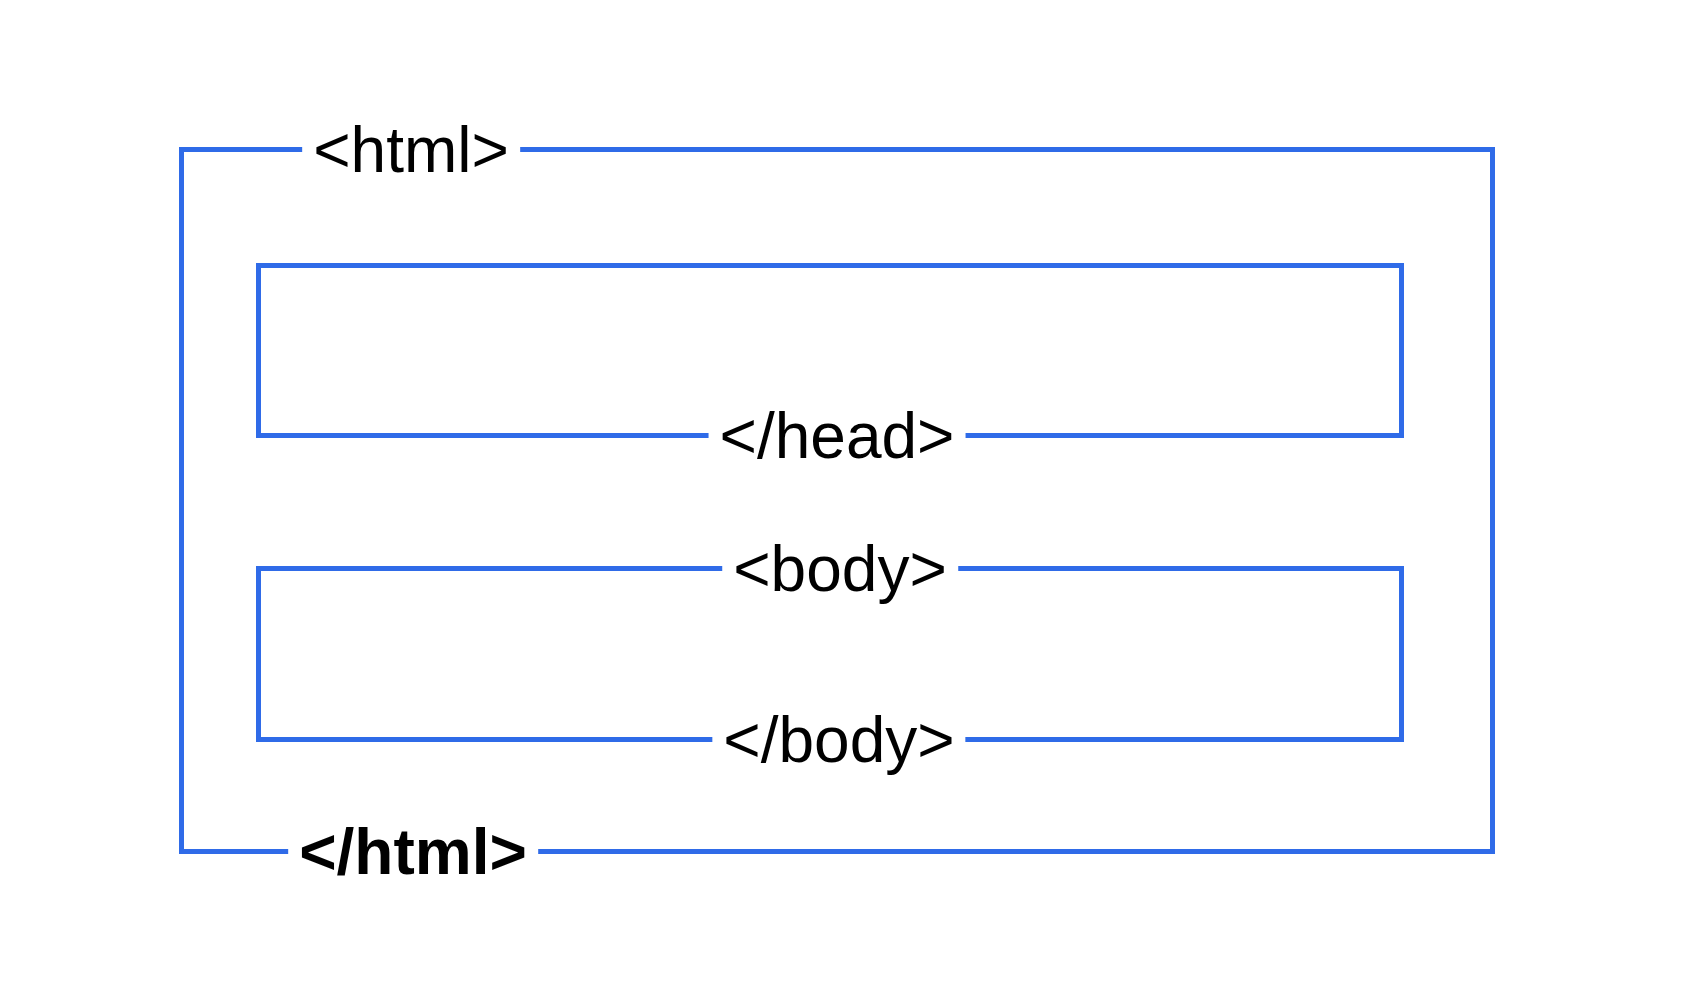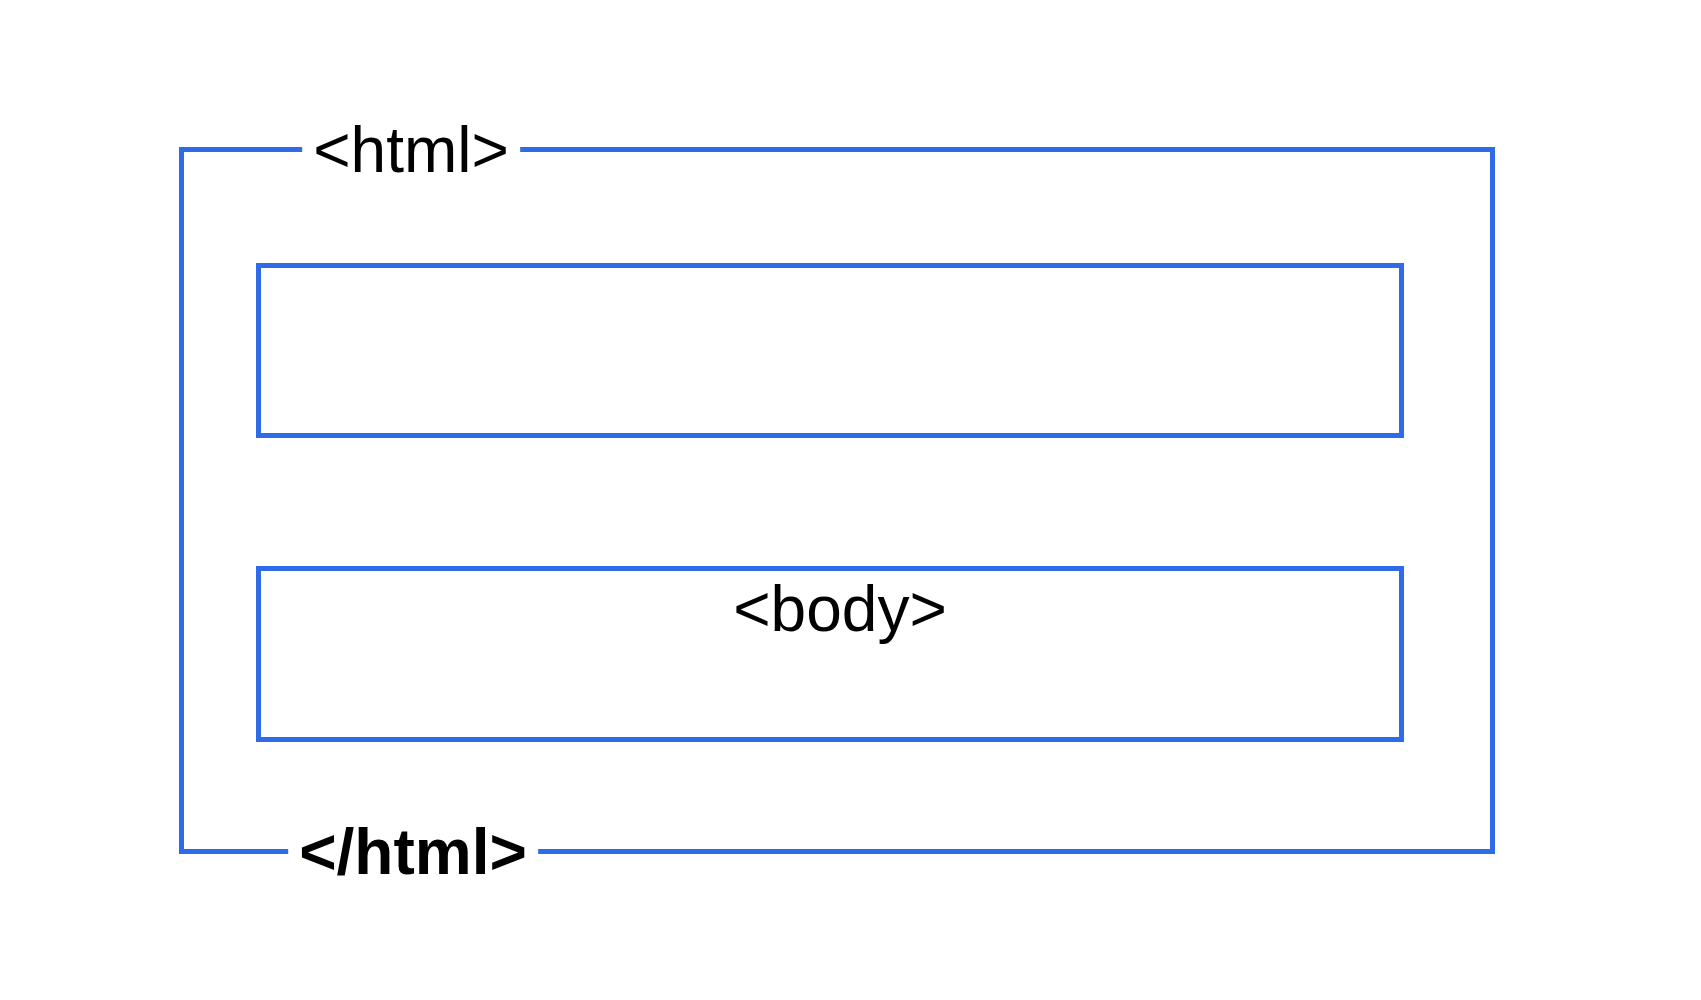"</head>" div.tag-label { html: none -> <div>&lt;/head&gt;</div> }
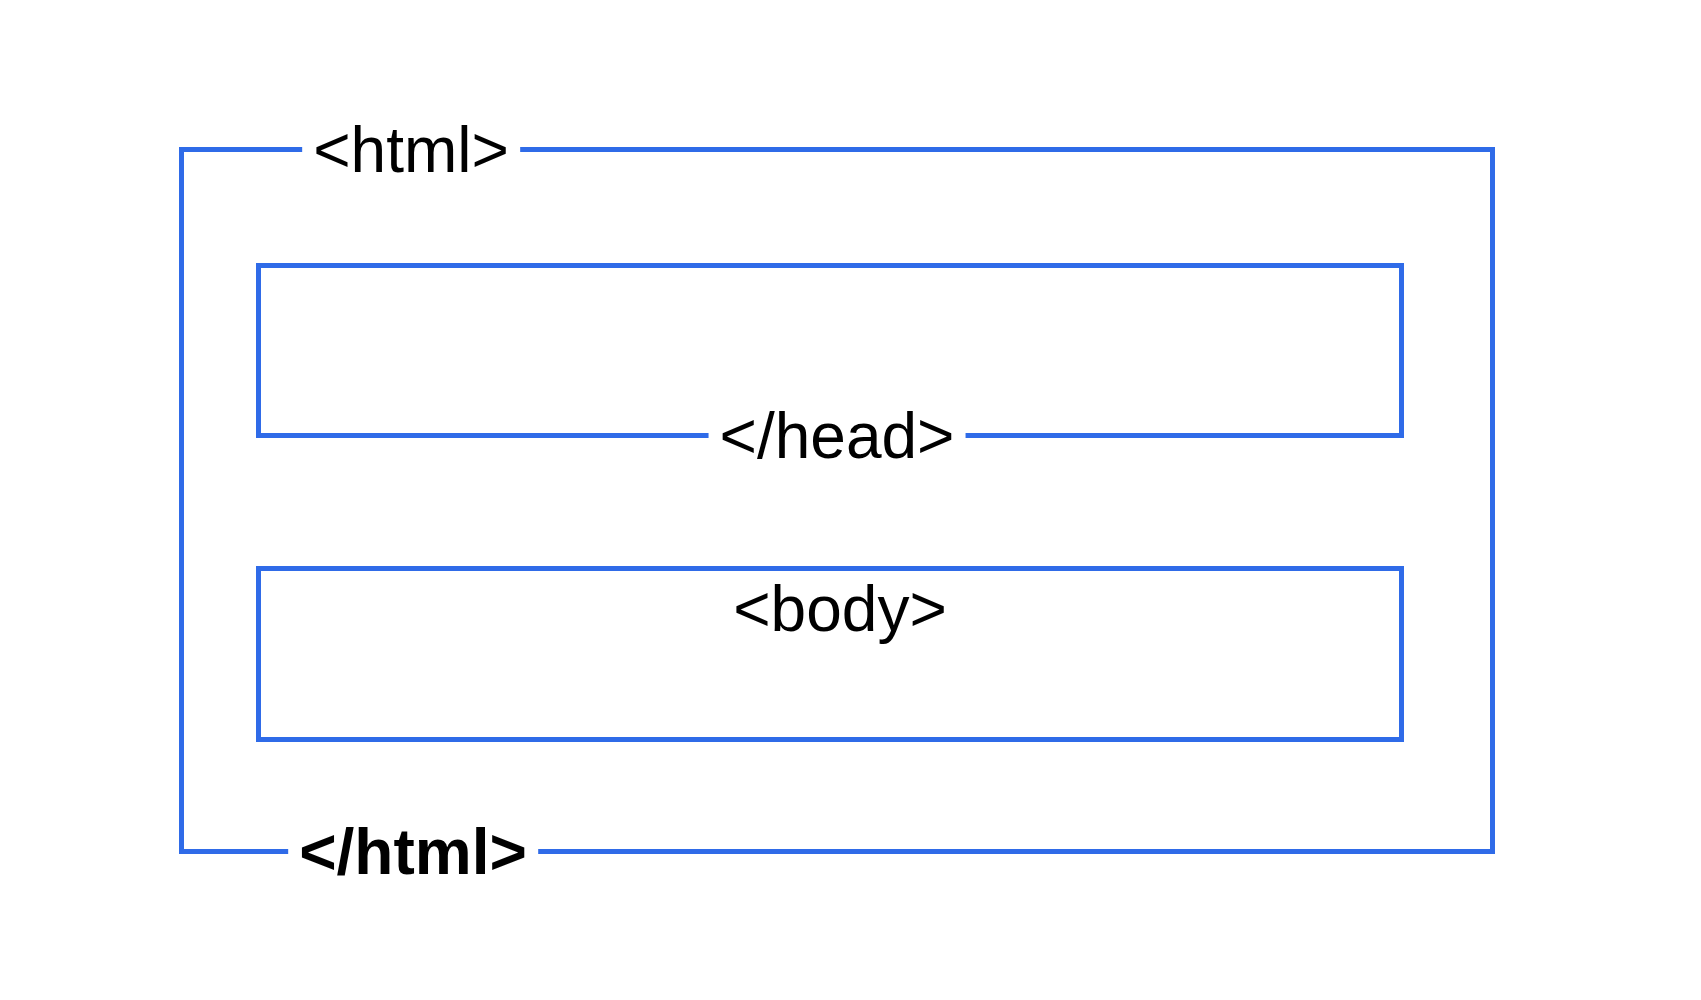"<body>" .lbl-body-open { margin-top: 40px -> none }
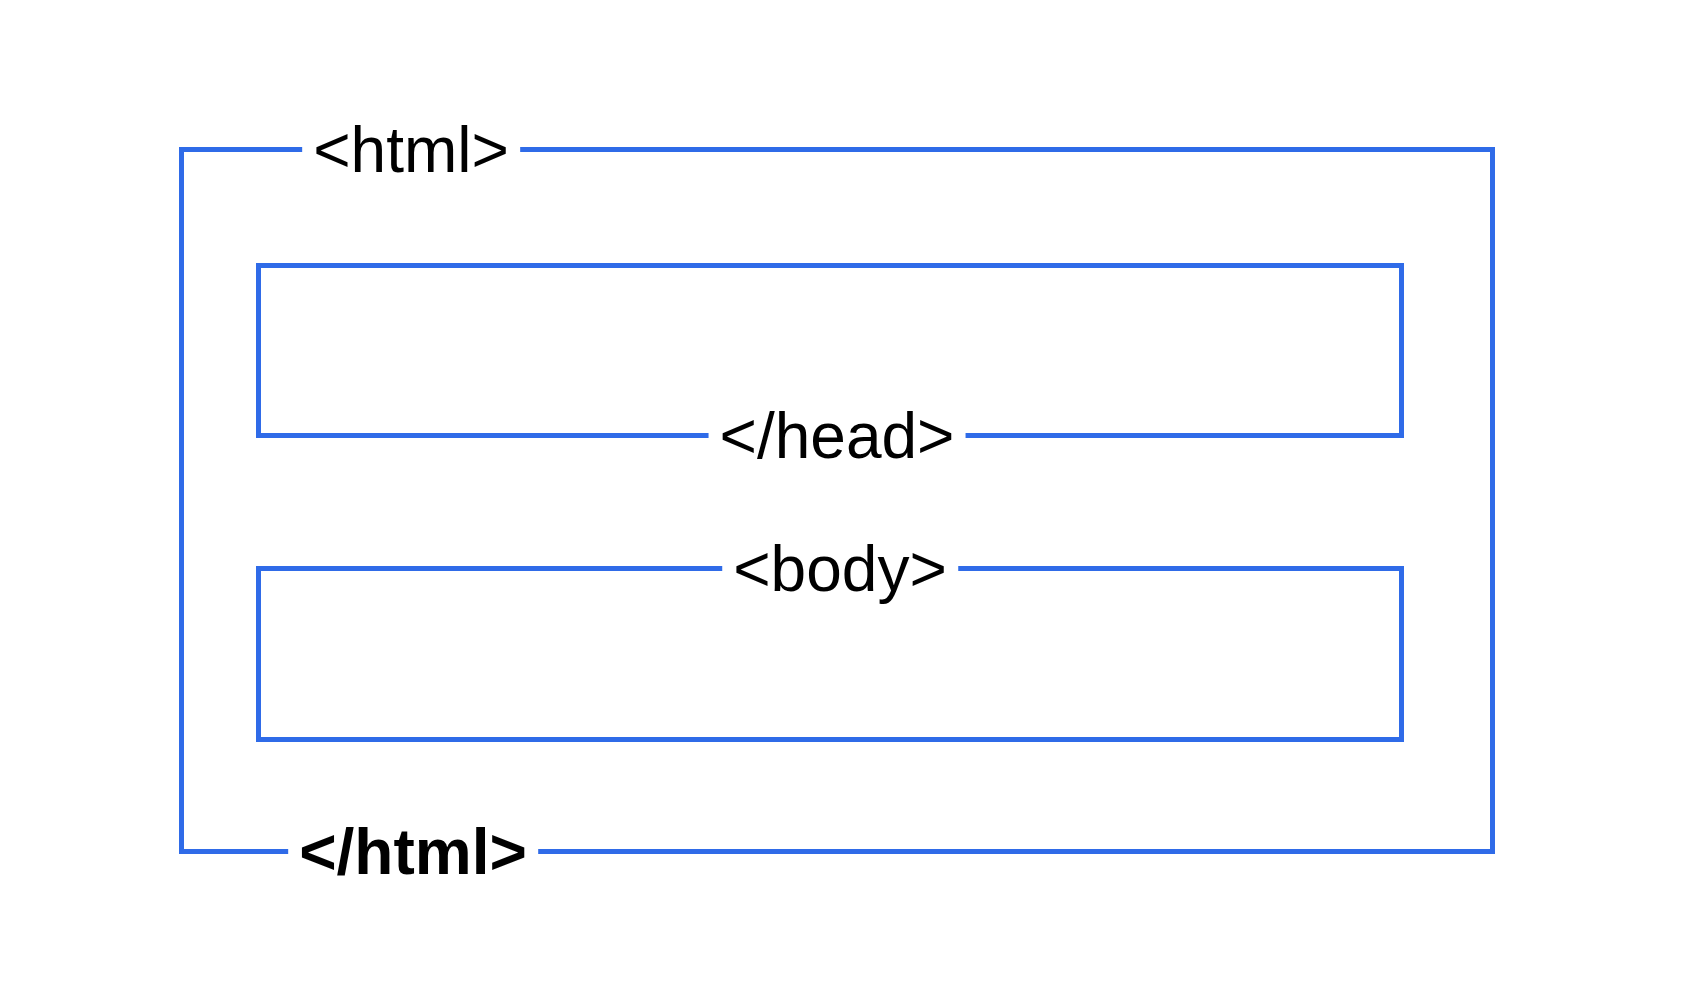"</body>" div.tag-label { html: none -> <div>&lt;/body&gt;</div> }
